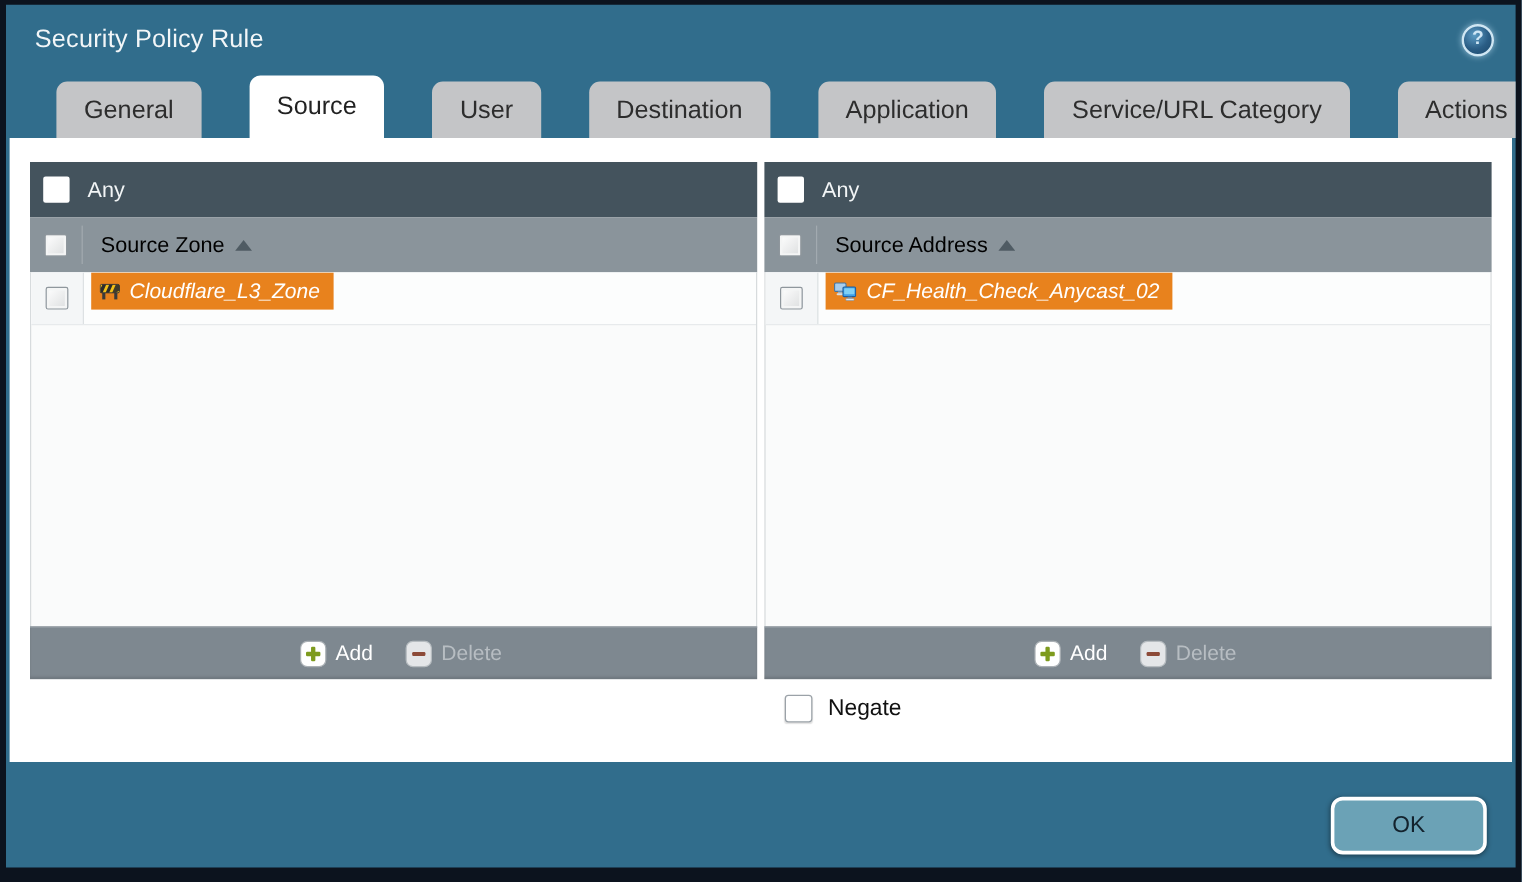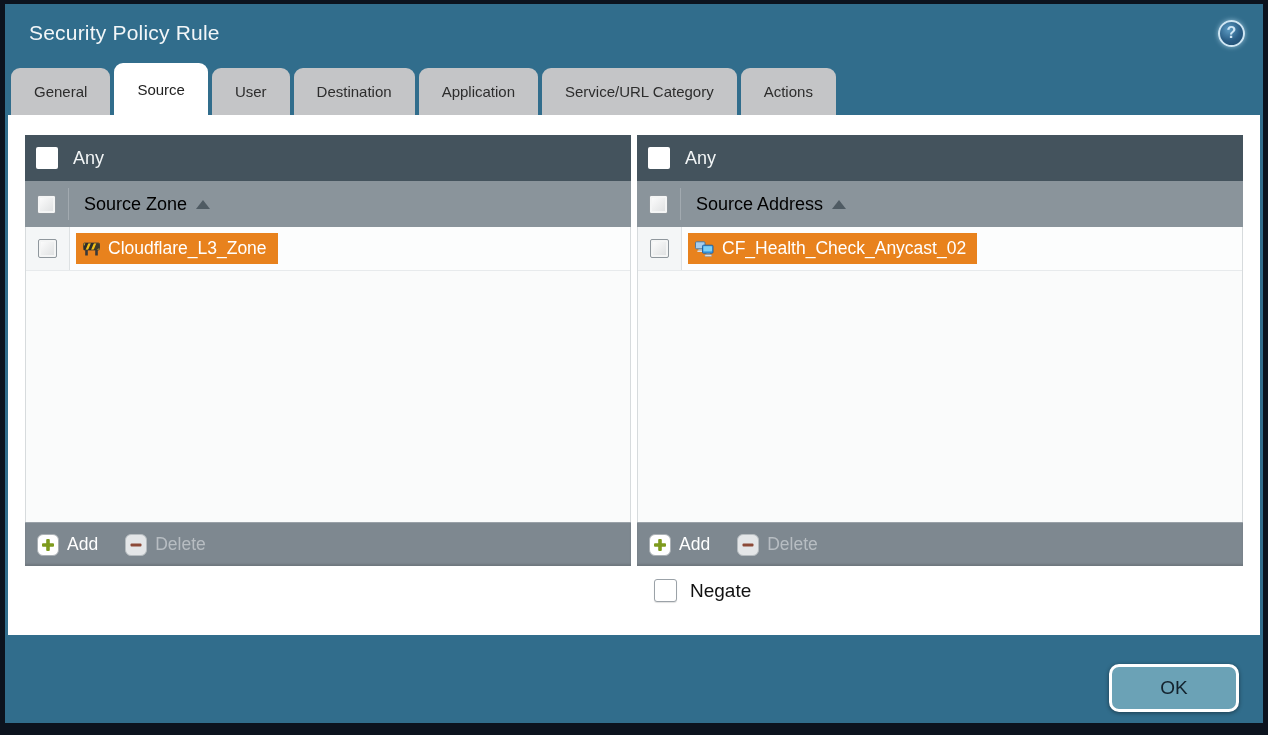"General" .tab { font-size: 15px -> 21px; margin-left: none -> 36px }
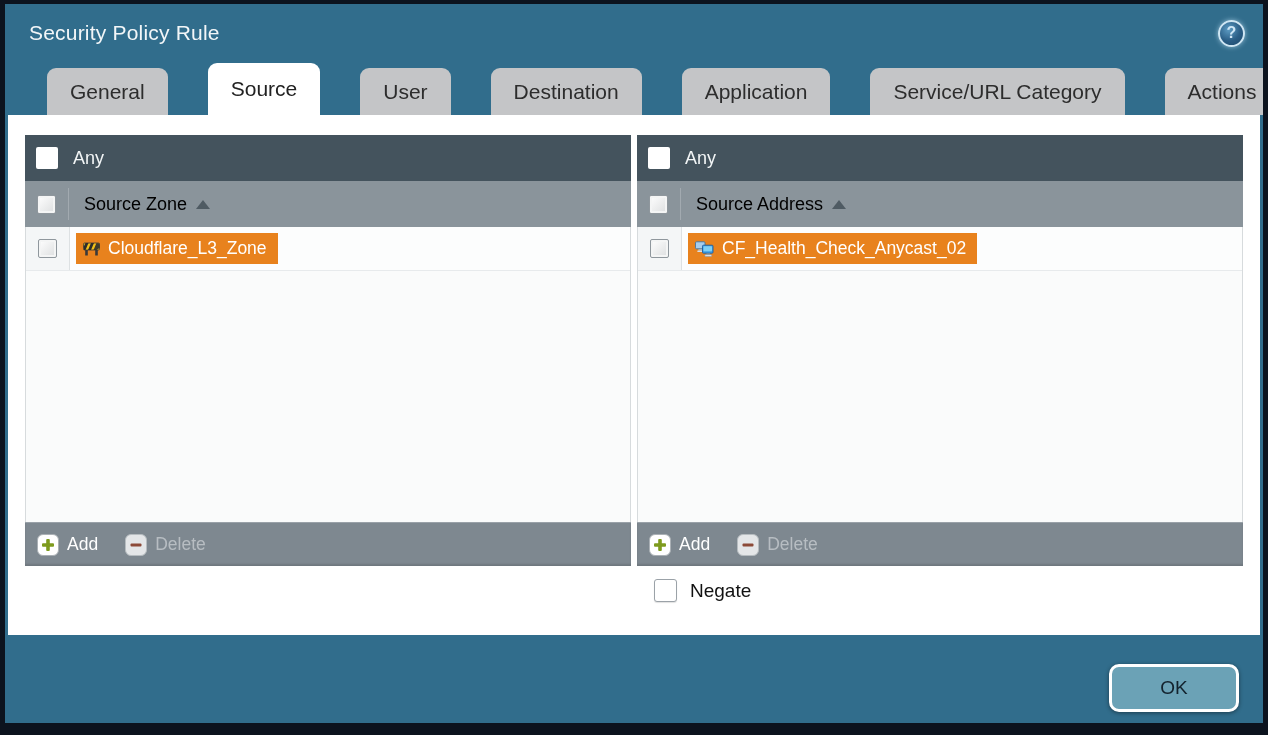"Cloudflare_L3_Zone" .row { align-items: center -> none; font-style: none -> italic }
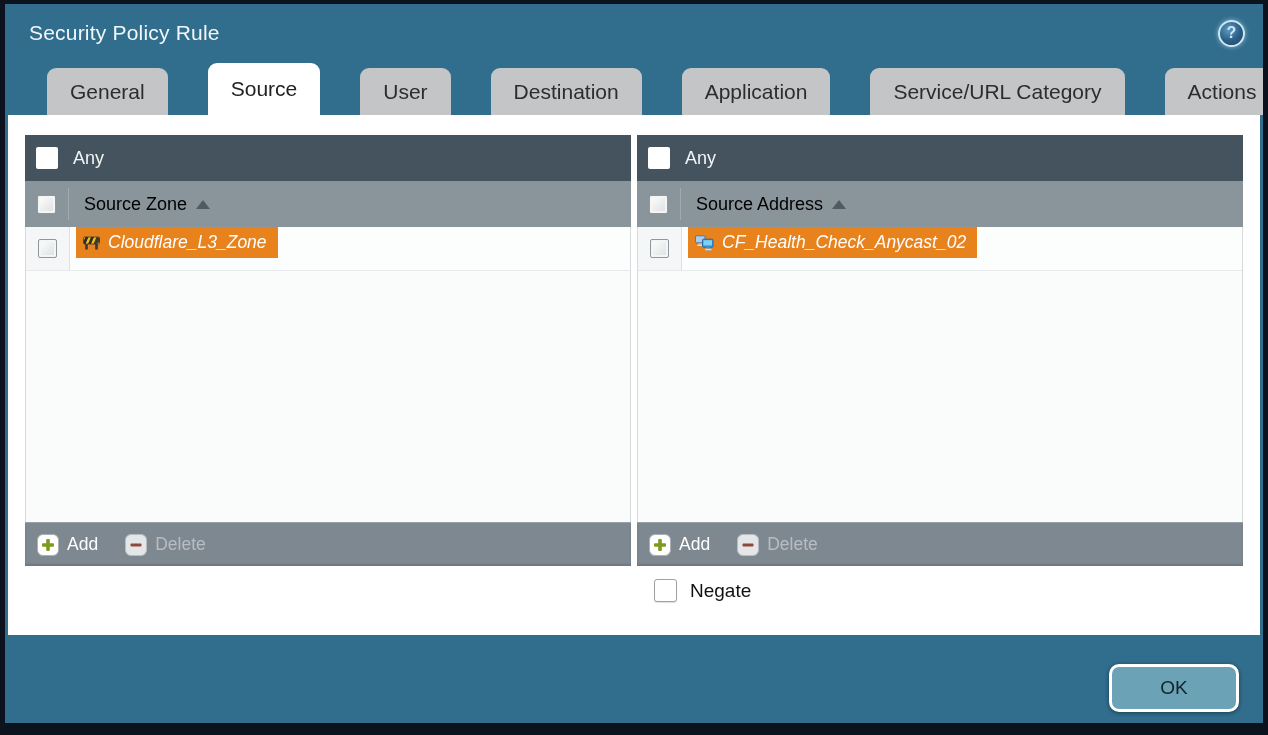"Add" .panel-footer { justify-content: none -> center }
